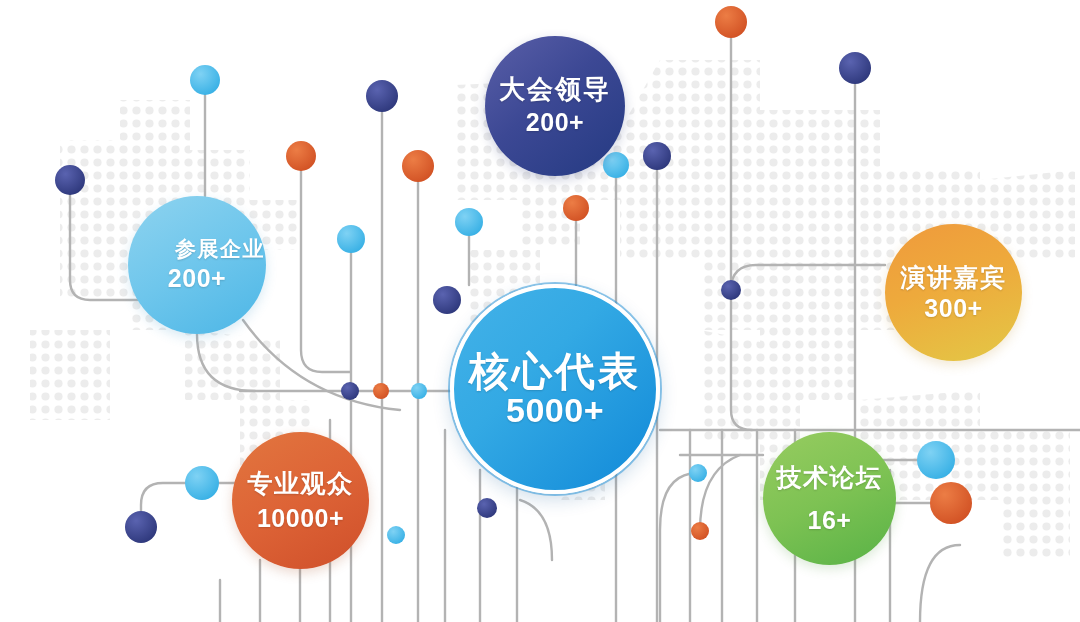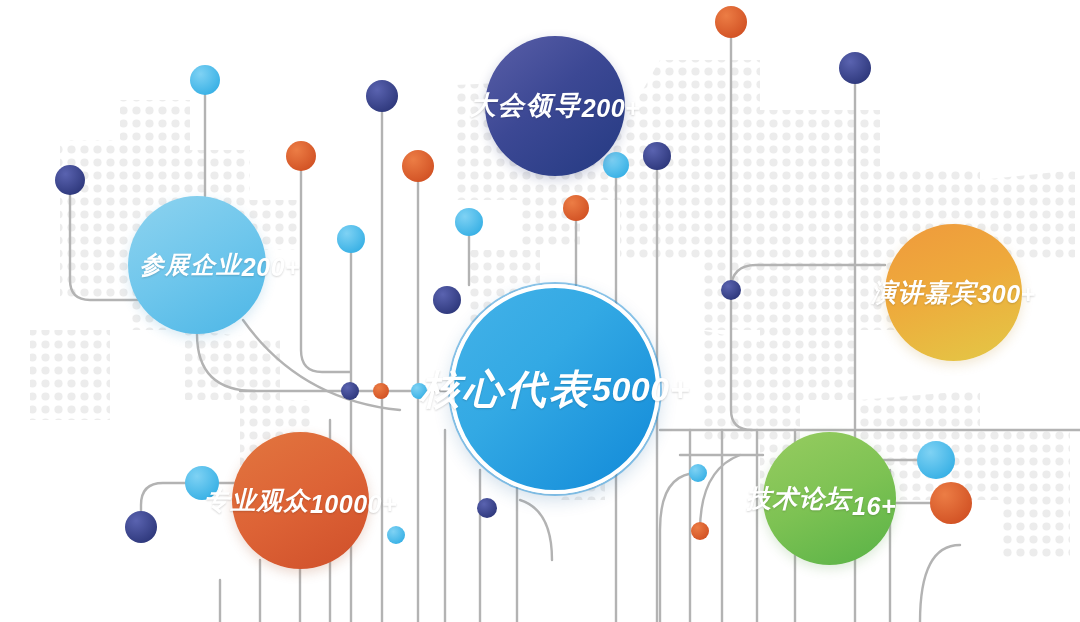"大会领导" .bubble { flex-direction: none -> column; font-style: italic -> none }
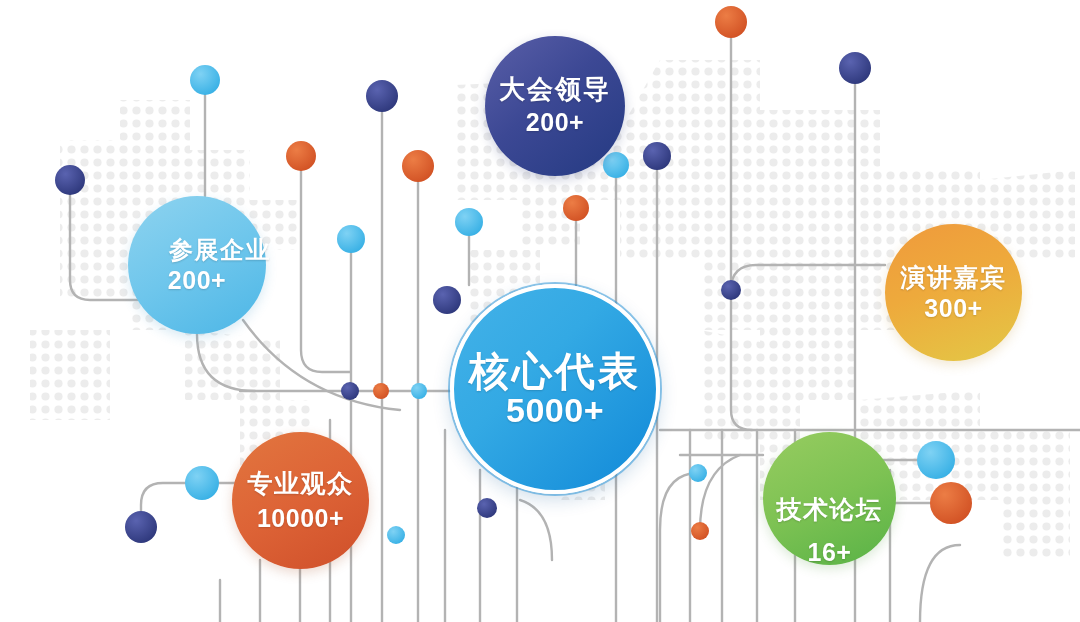"参展企业" #bubble-exhibitor .b-title { font-size: 24px -> 21px }
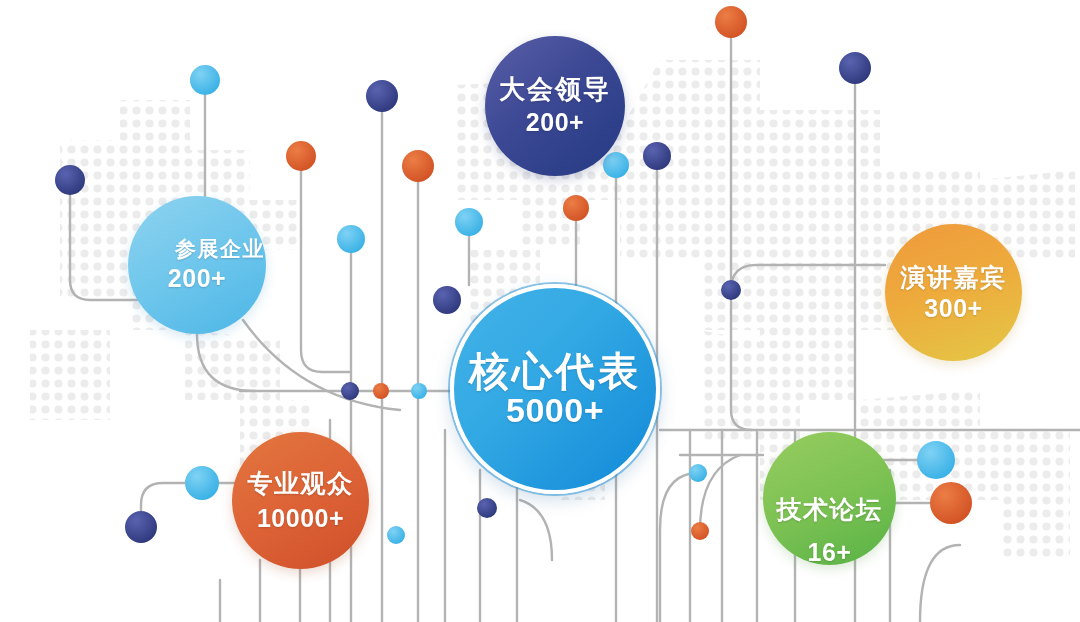"技术论坛" #bubble-forum { justify-content: flex-end -> none }
